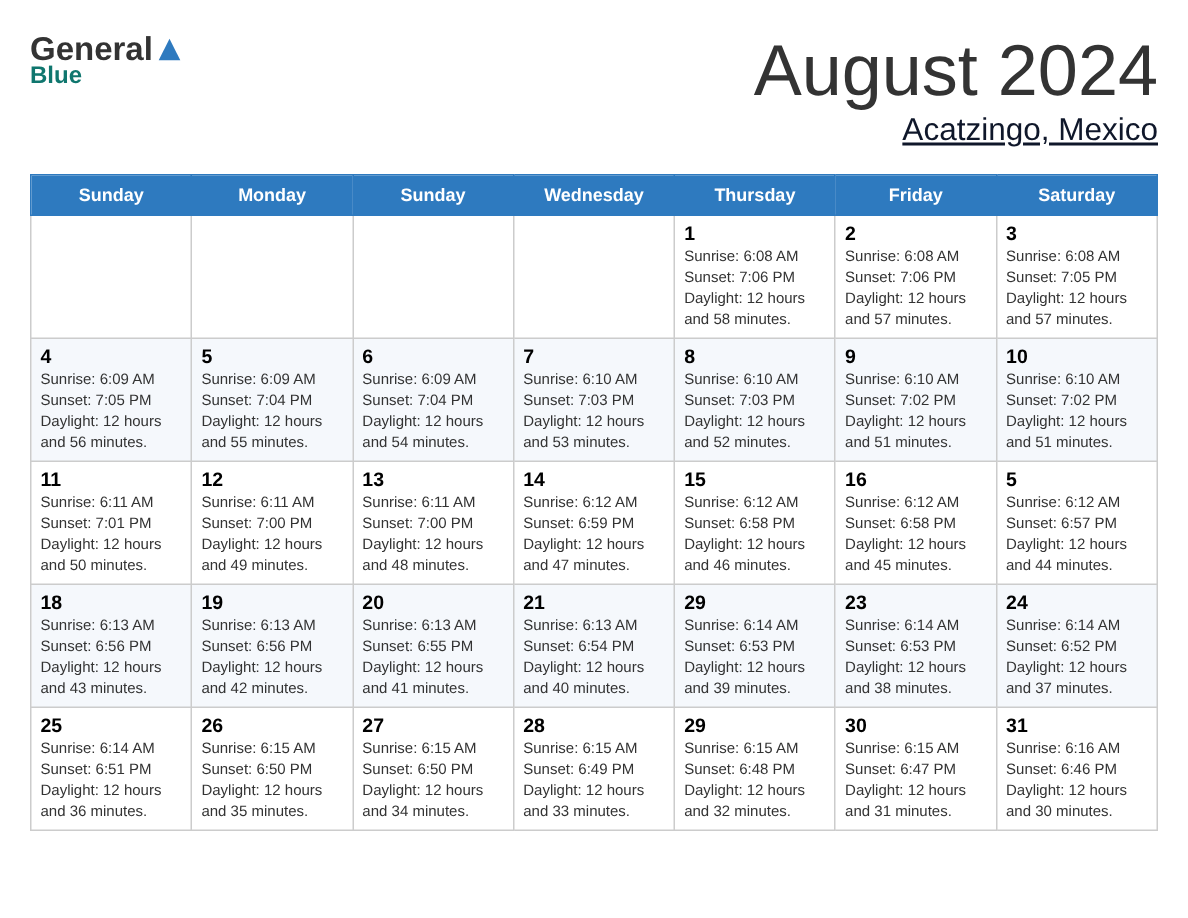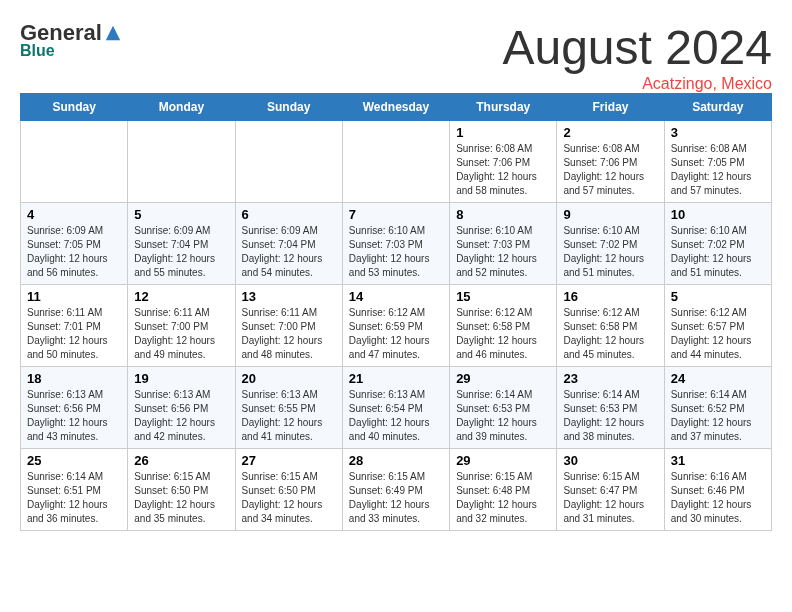"General" .header { margin-bottom: 0 -> 17px }
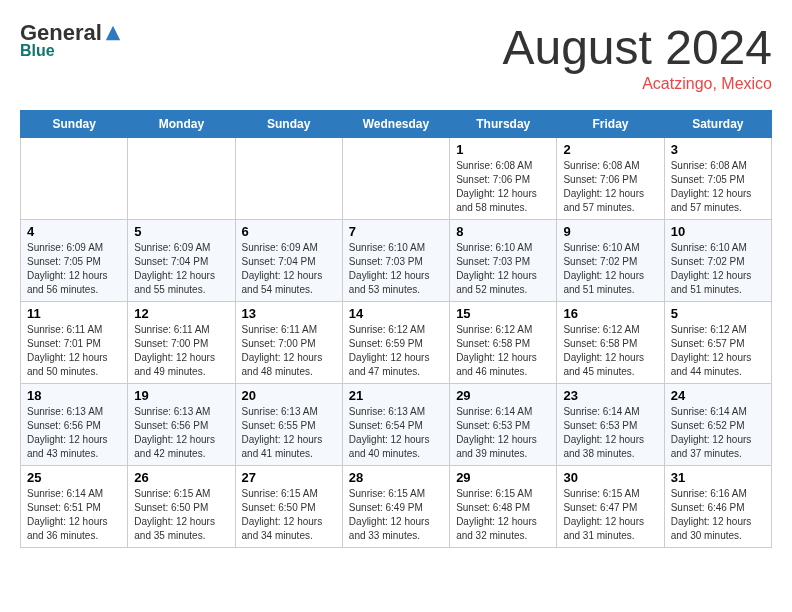"Acatzingo, Mexico" .location { color: #ef4444 -> #0f172a; font-size: 16px -> 21px; text-decoration: none -> underline }
